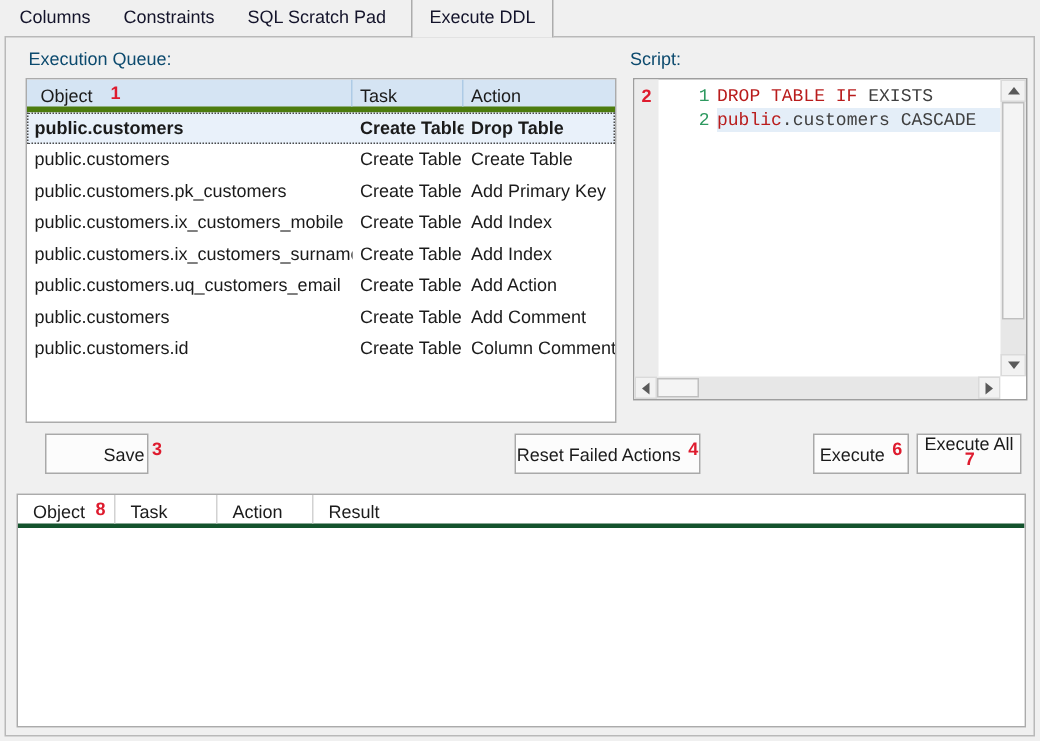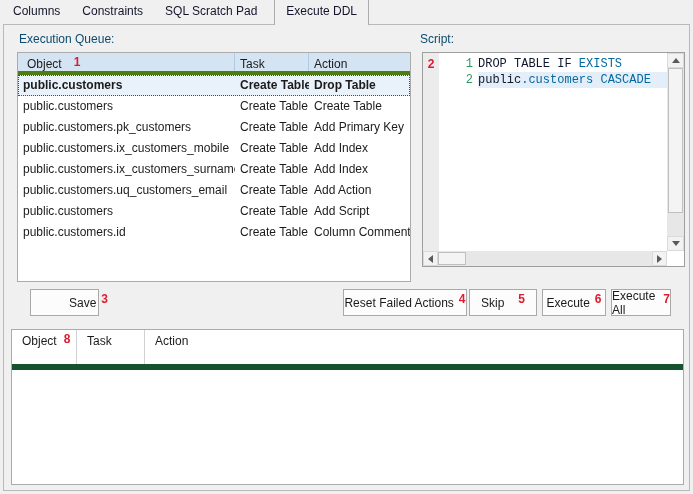"DROP TABLE IF" .tok-kw { color: #0f172a -> #b91c1c }
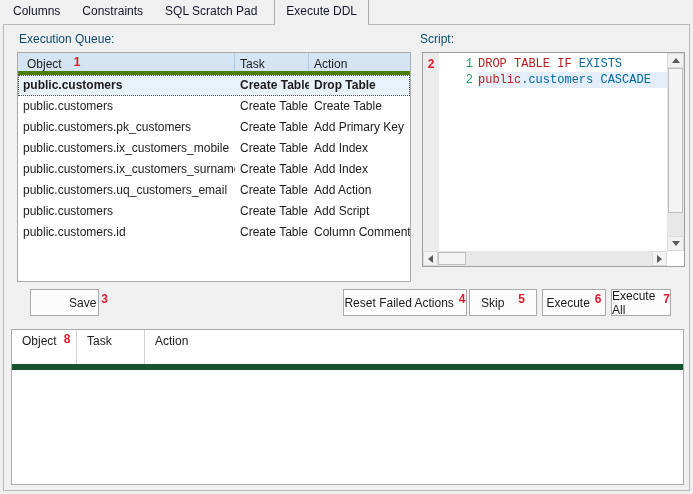"EXISTS" .tok-pl { color: #0369a1 -> #404040 }
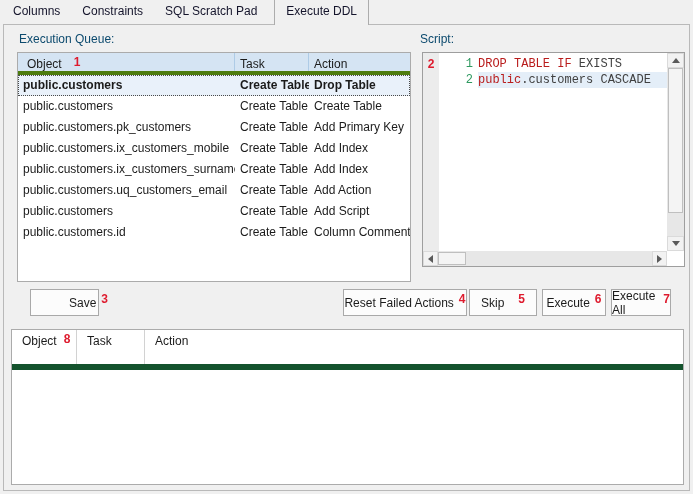"Add Script" div.cell { text: Script -> Comment }
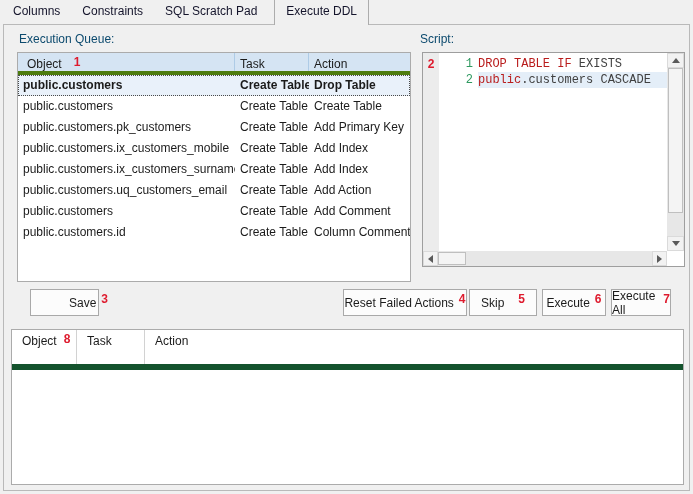"Skip" div.btn { html: <div> <span>Skip</span> <span>5</span> </div> -> none }
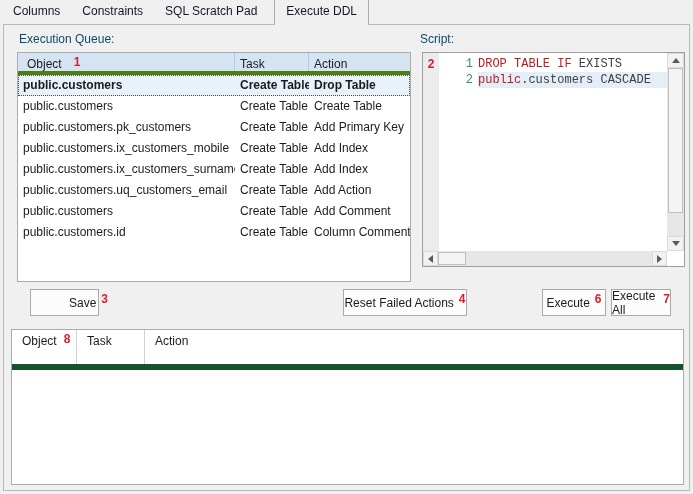"Execute All" #btn-execute-all { flex-direction: none -> column; width: 60px -> 70px }
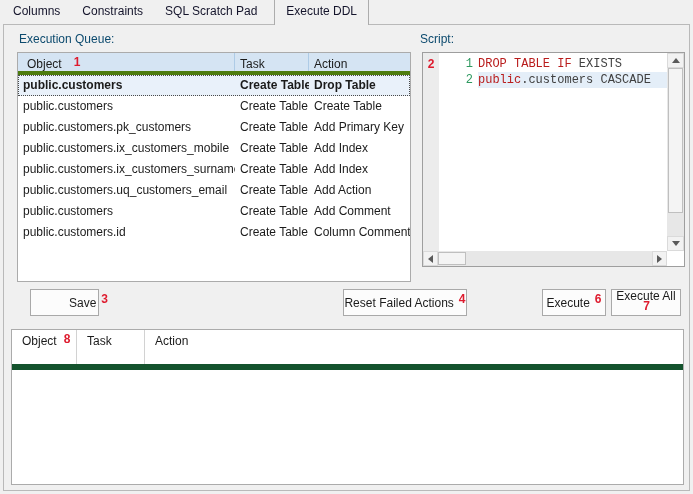"Object 8" .r-header { border-bottom: 6px solid #14532d -> 3px solid #14532d; height: 40px -> 22px }
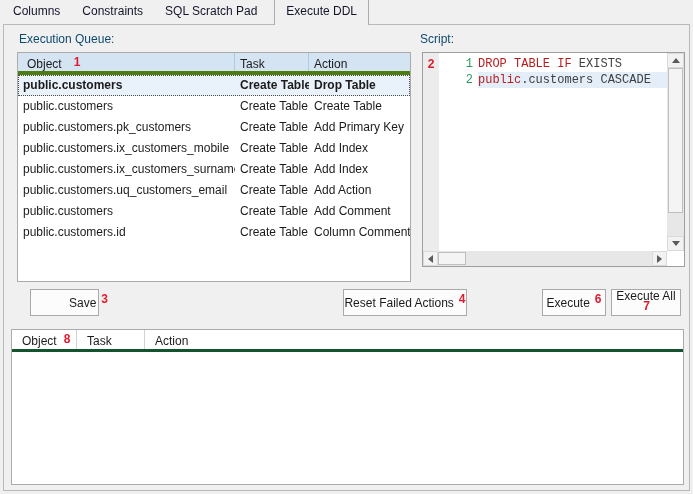"Result" div.hcell { html: none -> <div>Result</div> }
